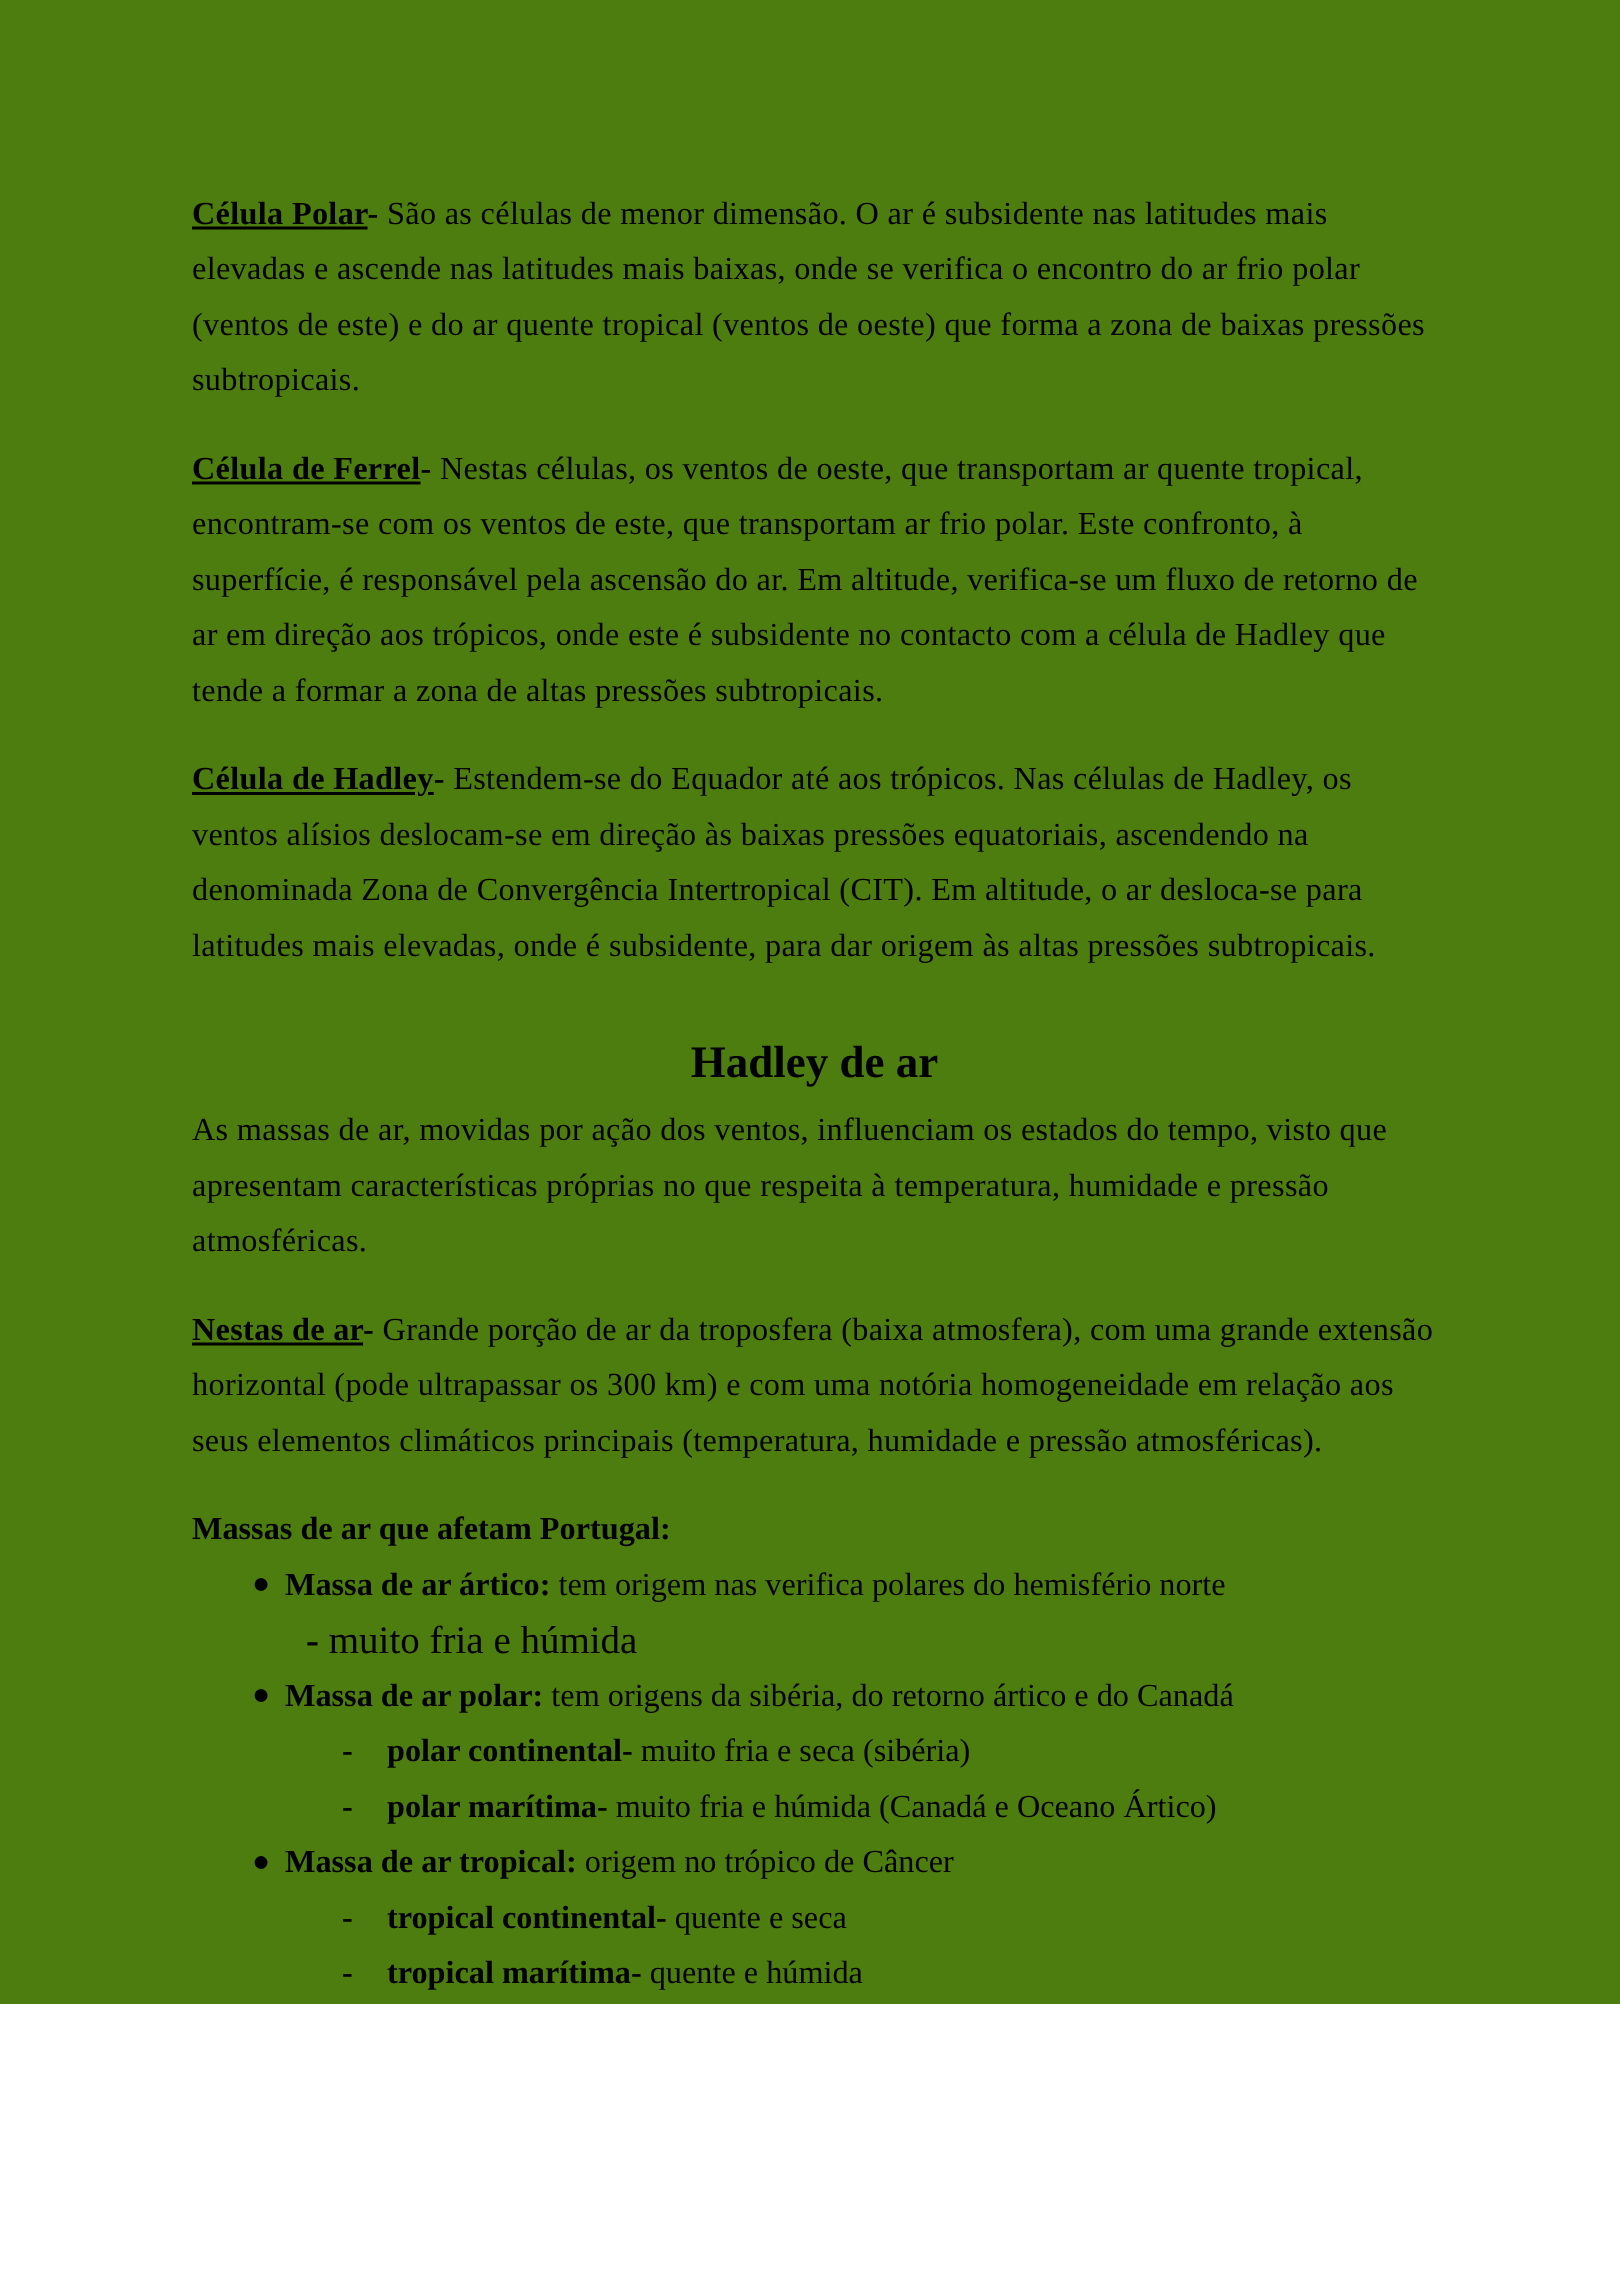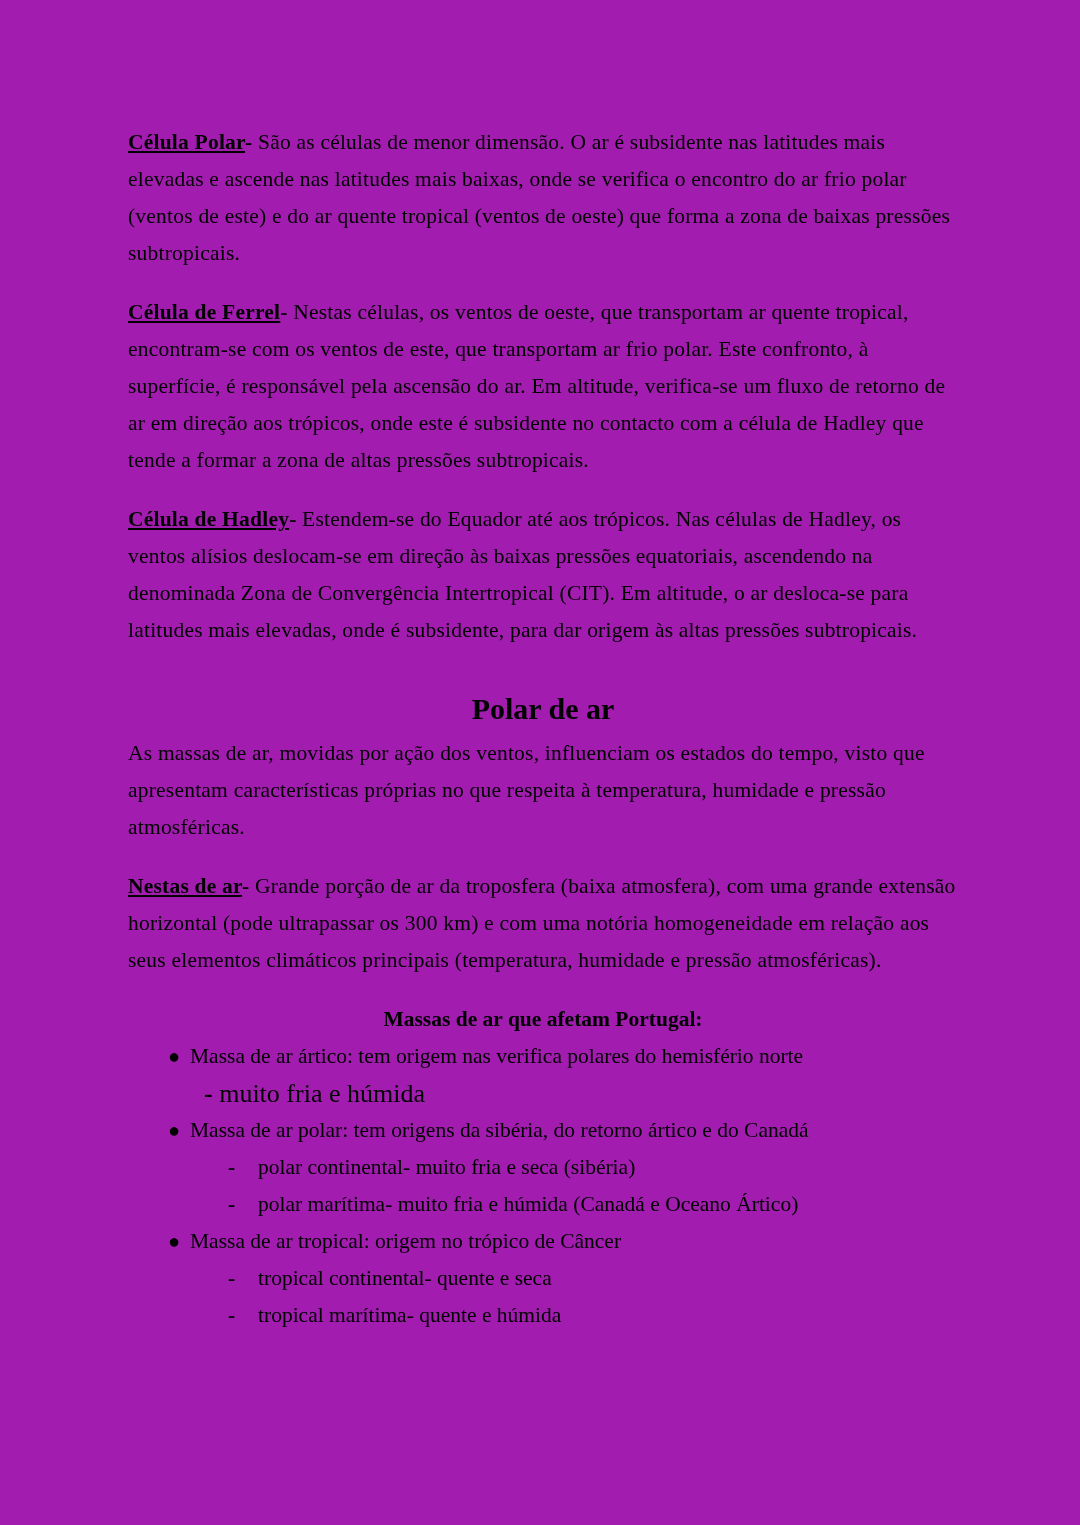"Célula Polar- São as células" .page { background: #a21caf -> #4d7c0f; height: 1525px -> 1336px }
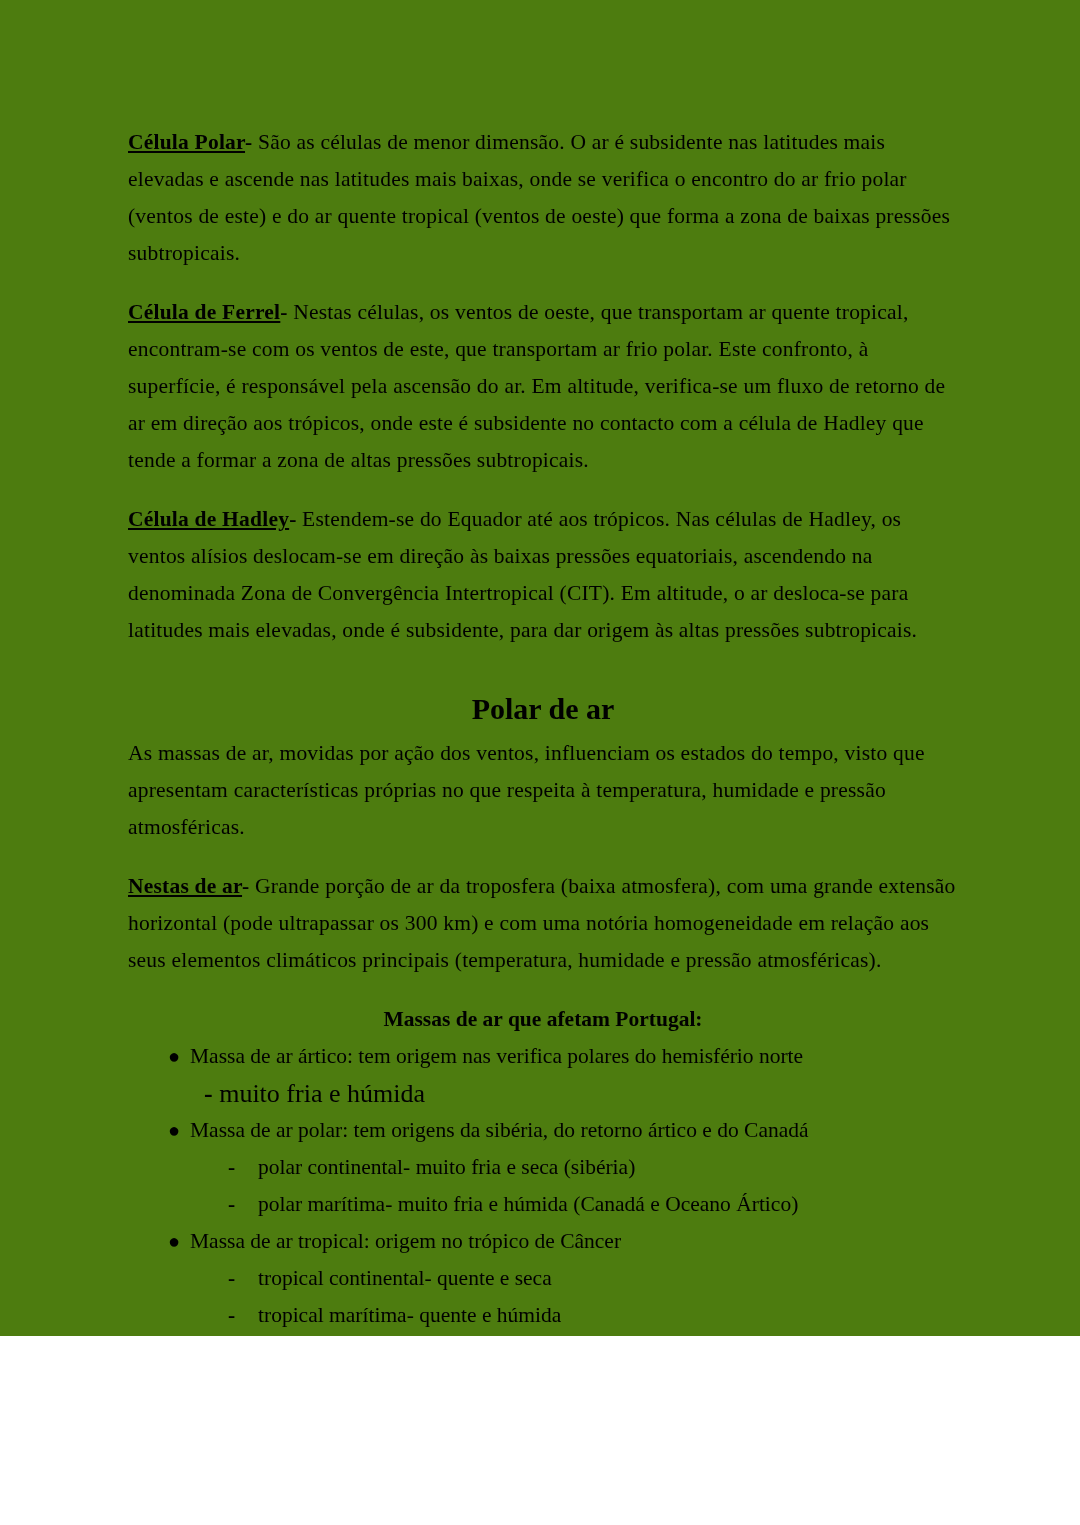"Polar de ar" h2.section-heading { text: Polar -> Hadley }
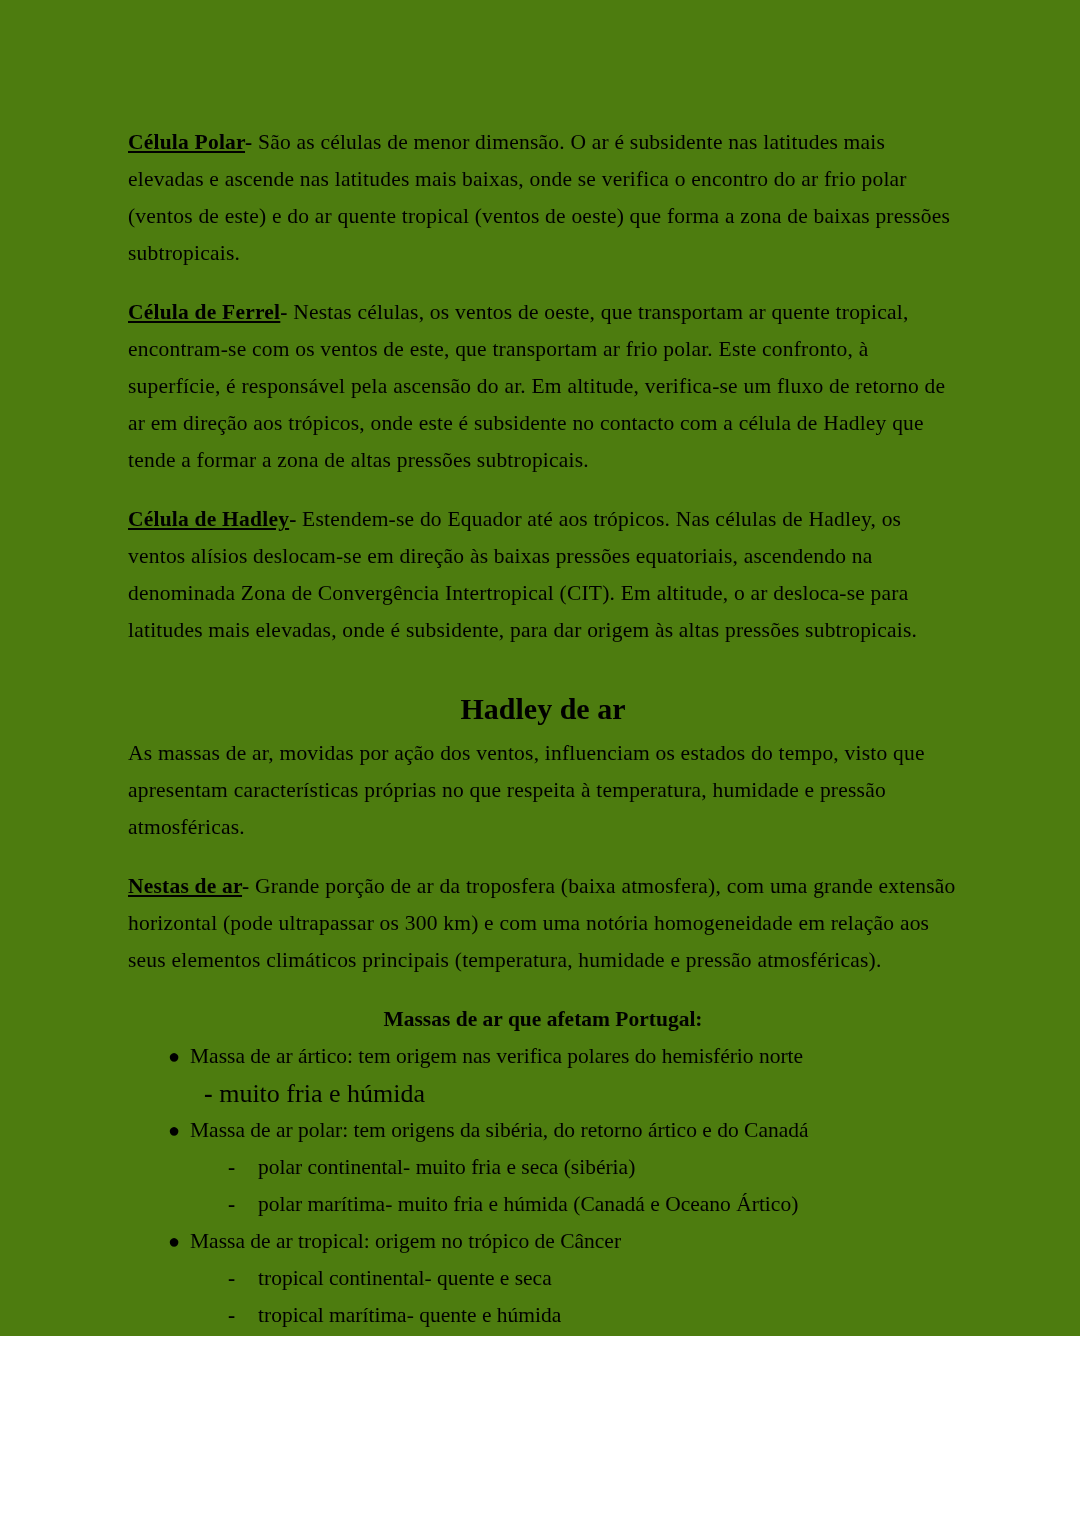"Massas de ar que afetam" .list-label { text-align: center -> none }
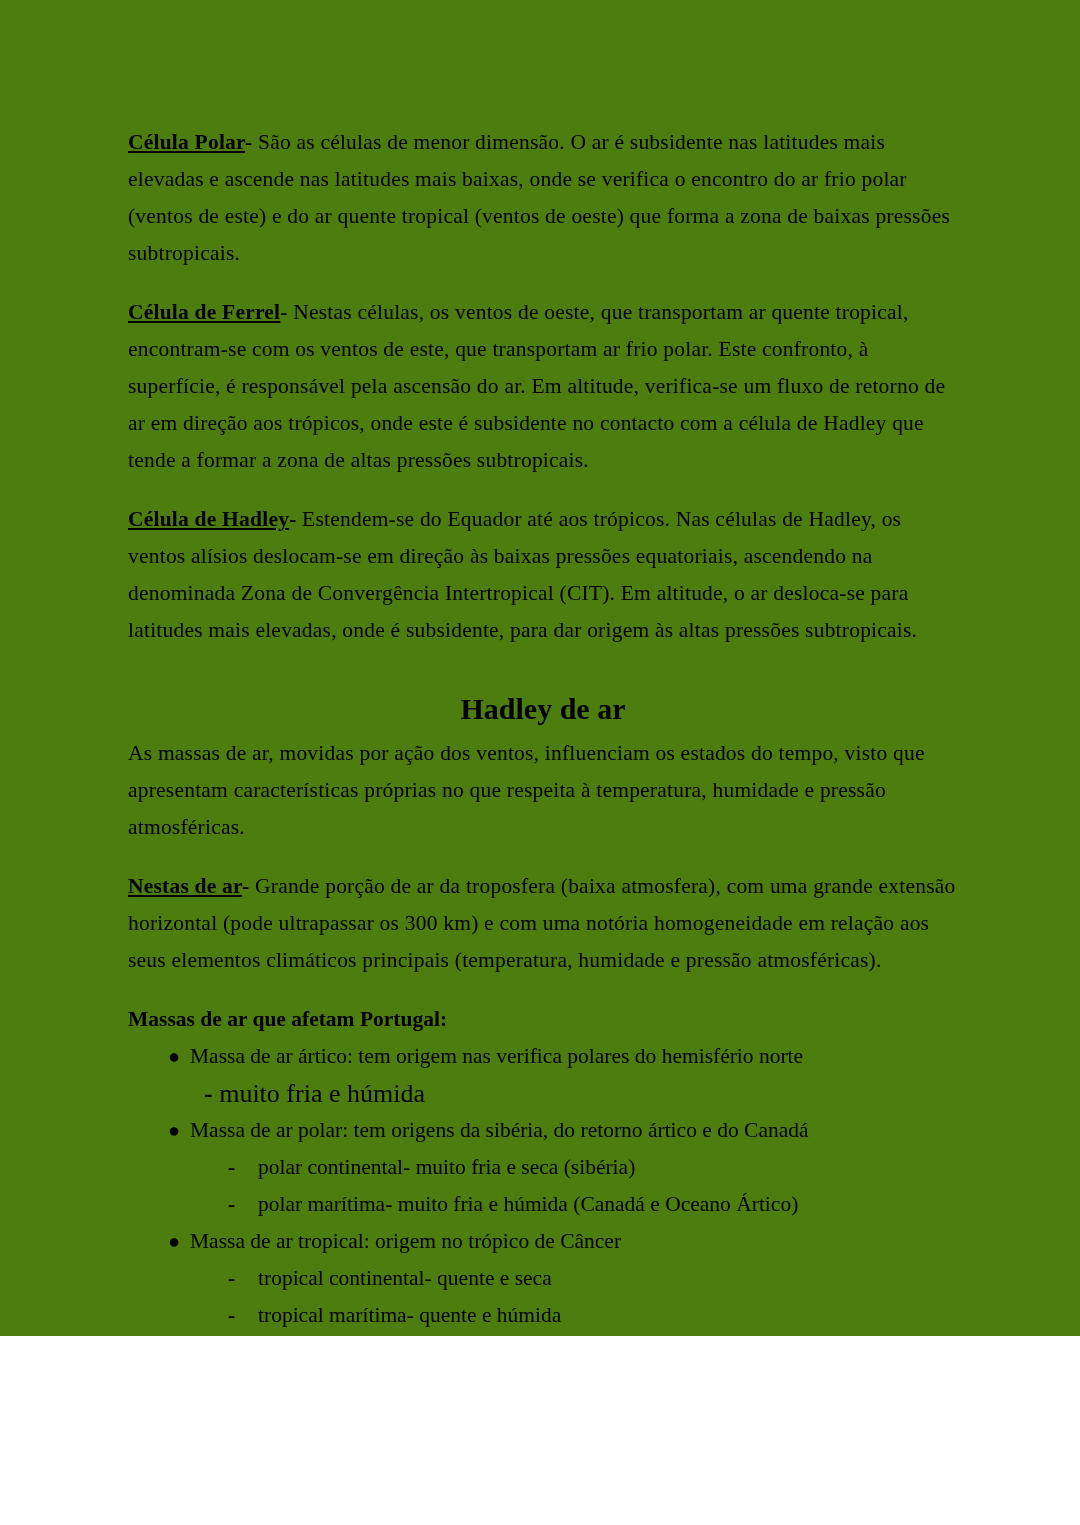"Massa de ar ártico:" .item-strong { font-weight: normal -> bold }
